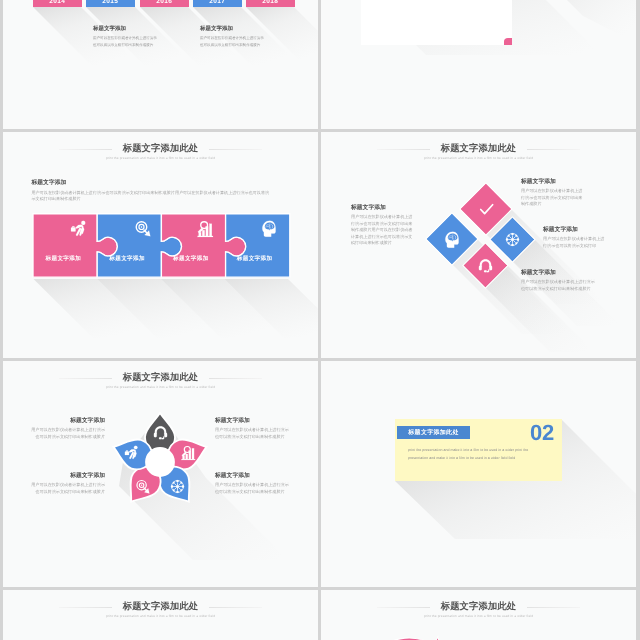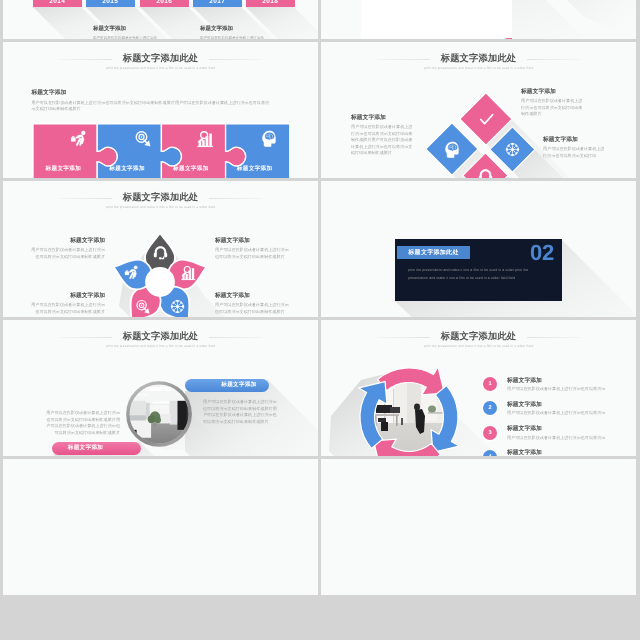"标题文字添加此处" .slide { height: 136px -> 226px }
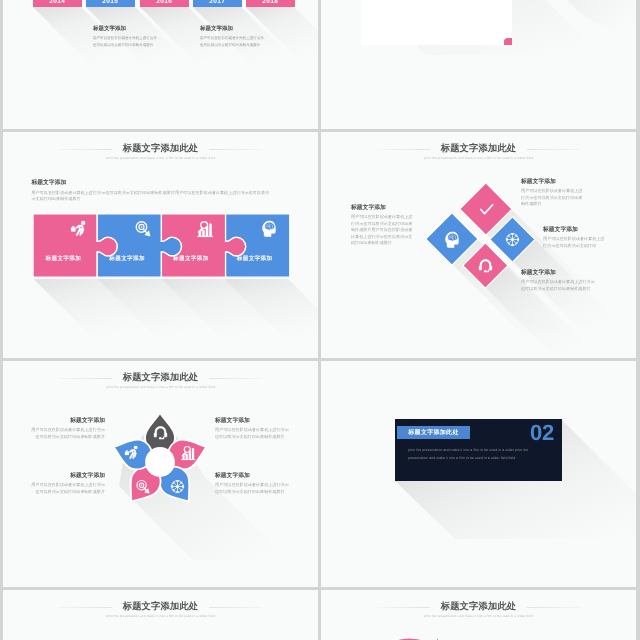"02" .sec-card { background: #0f172a -> #fef9c3 }
